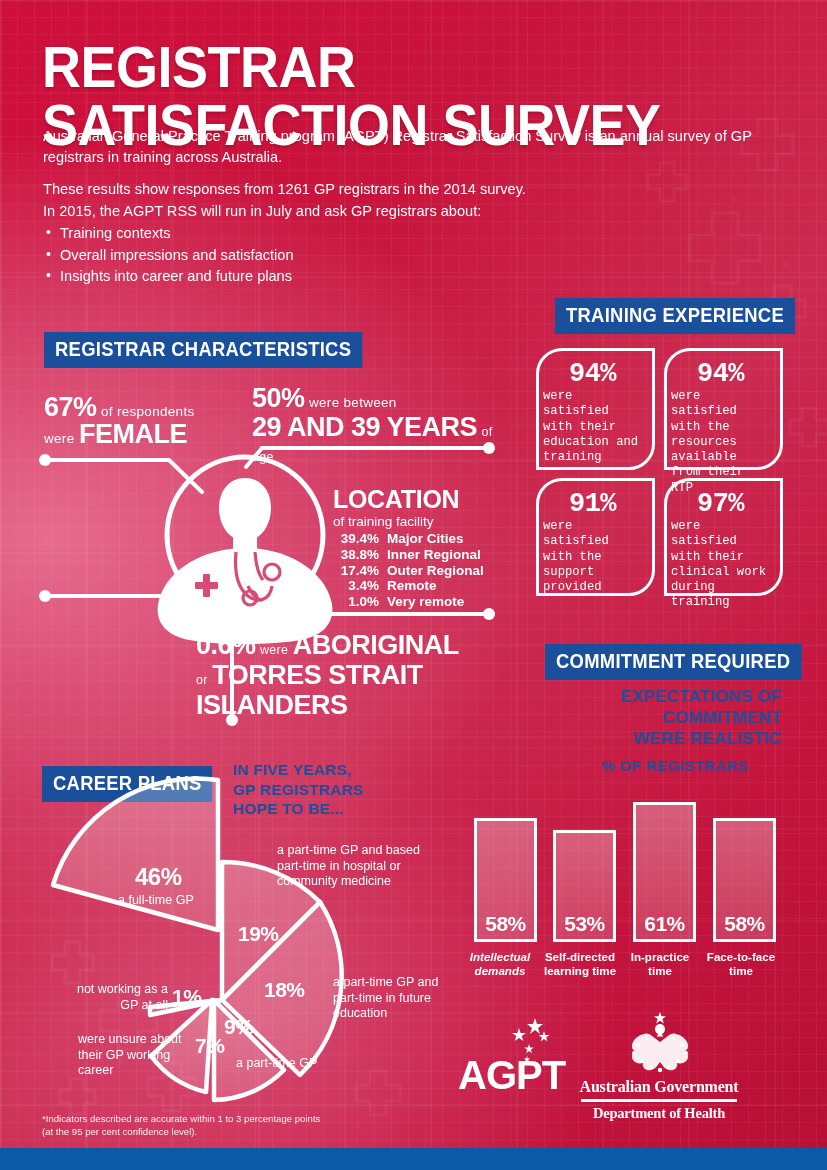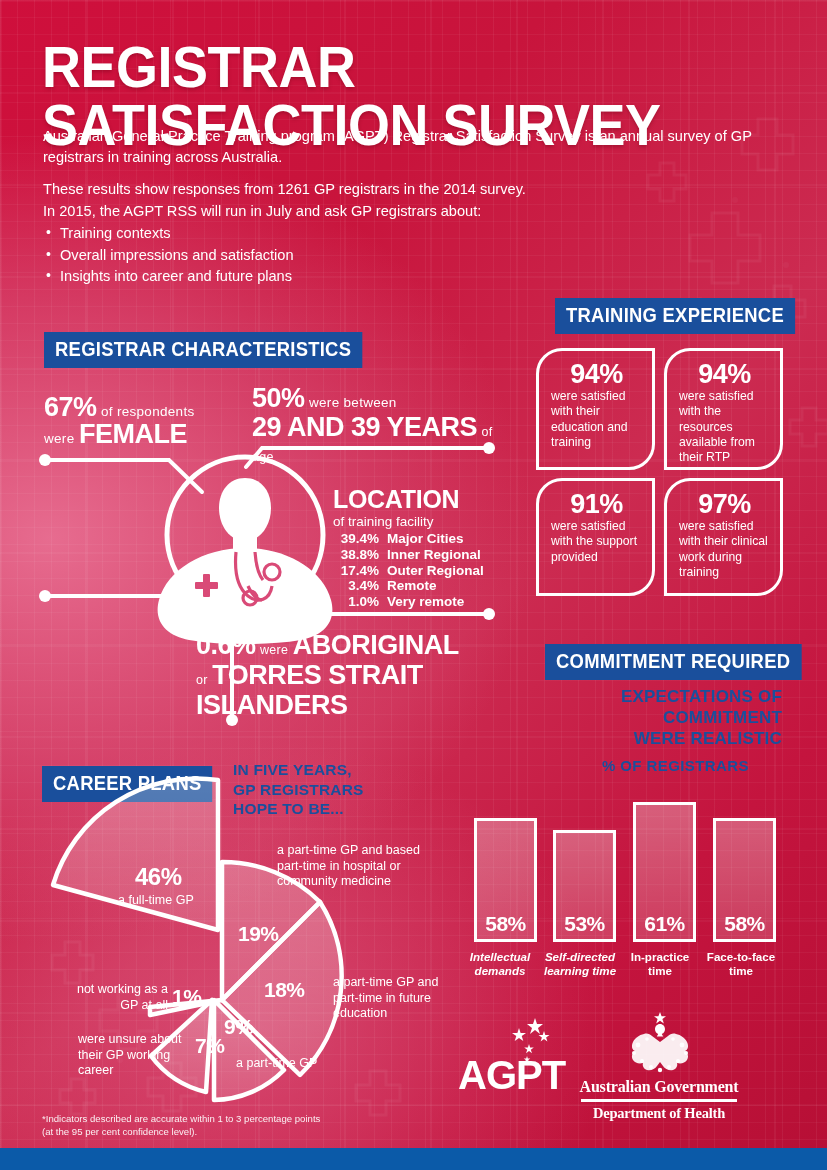"94%" .card { font-family: none -> Liberation Mono, monospace; padding: 8px 10px 8px 12px -> 8px 10px 8px 4px }
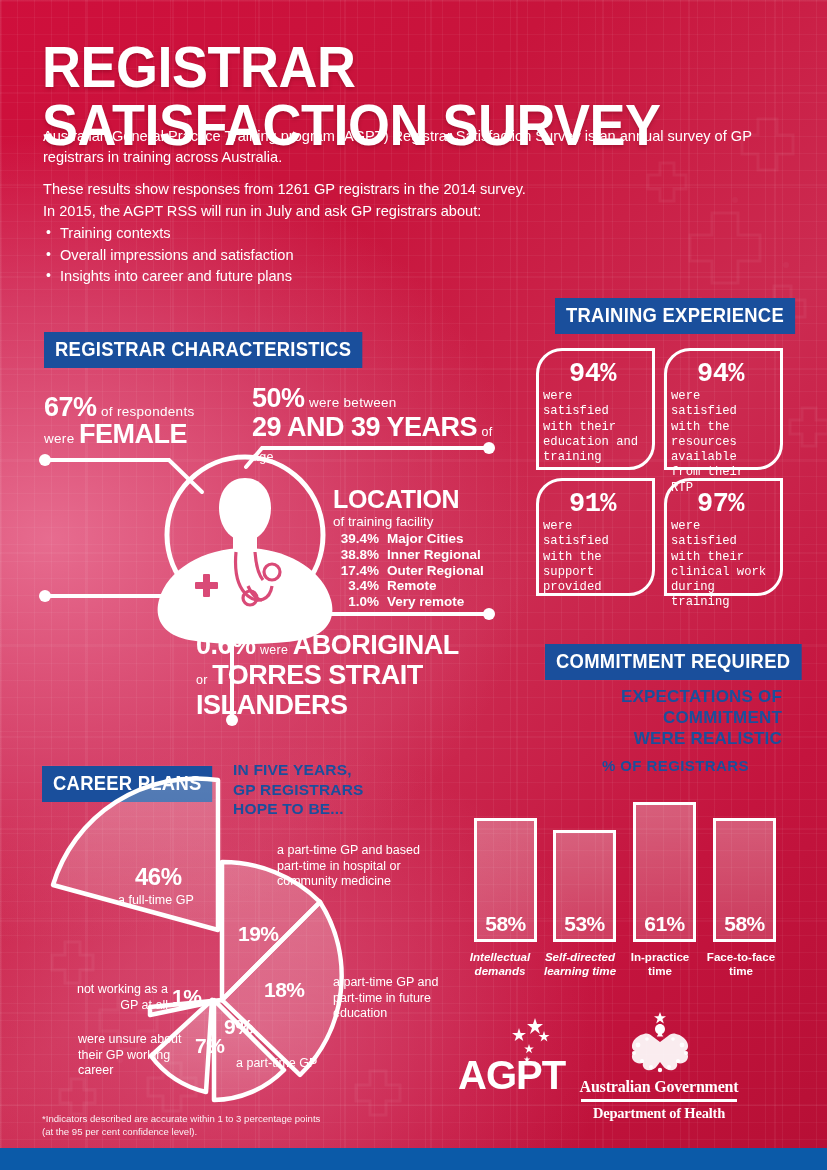"Self-directed learning time" div.barlabel { font-style: italic -> none }
